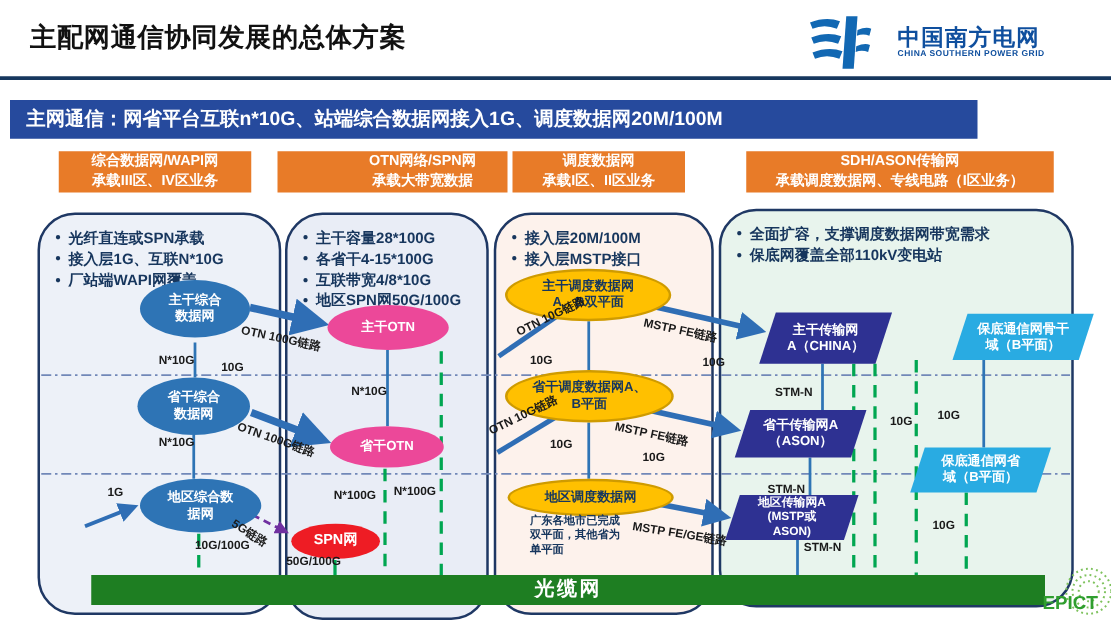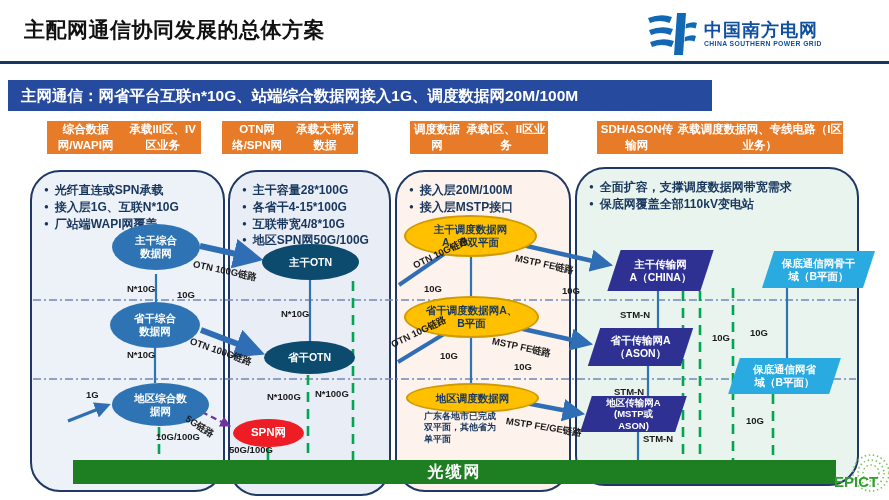"中国南方电网" #logo { gap: 6px -> 20px }
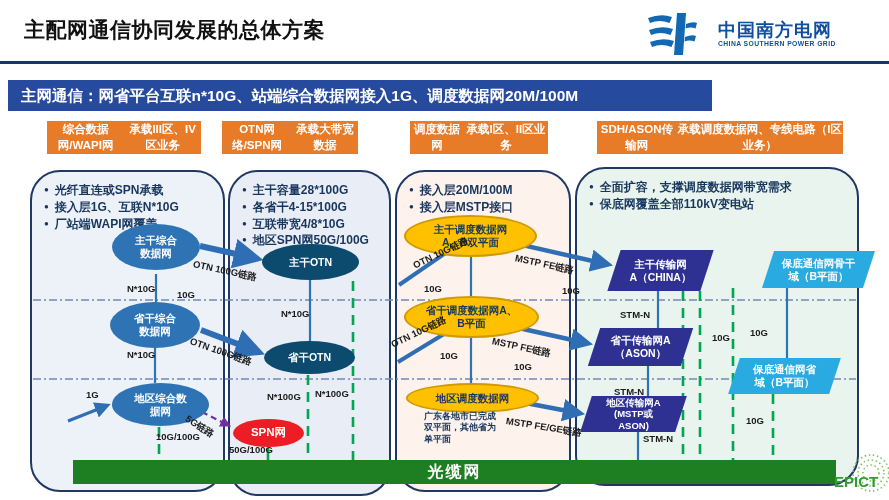"主网通信：网省平台互联n*10G、站端综合数据网接入1G、调度数据网20M/10" #banner { width: 704px -> 774px }
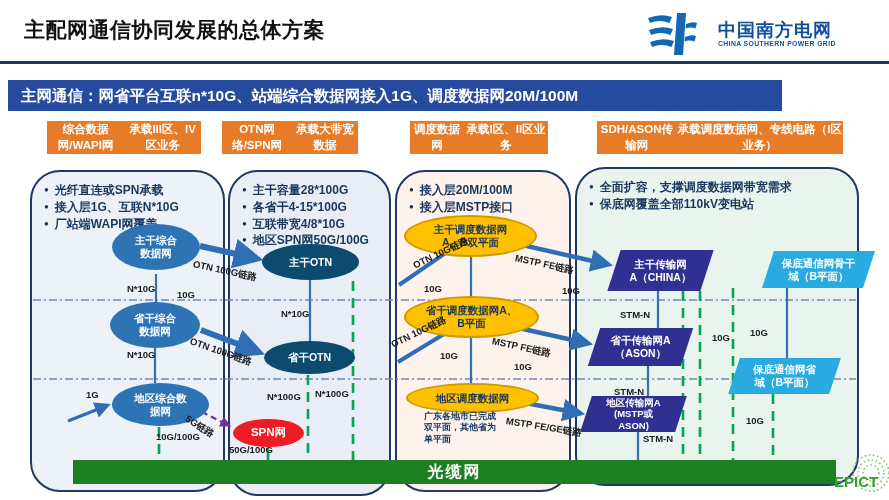"综合数据网/WAPI网" .colhead { flex-direction: row -> column }
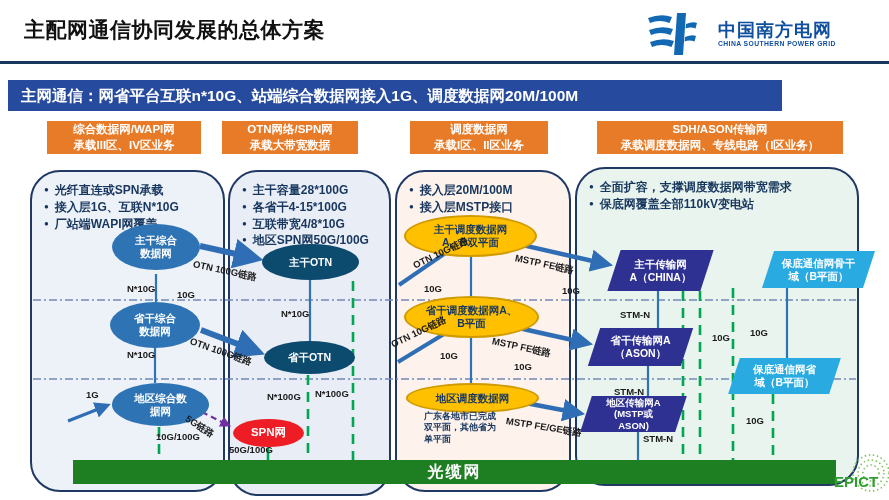"OTN网络/SPN网" div.colhead { padding-left: none -> 48px }
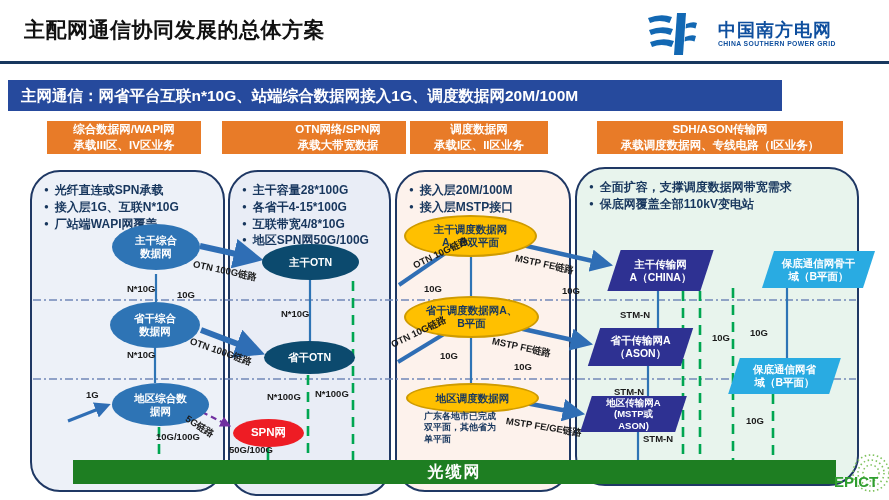"主干OTN" .red { background: #0c4a6e -> #ec4899 }
